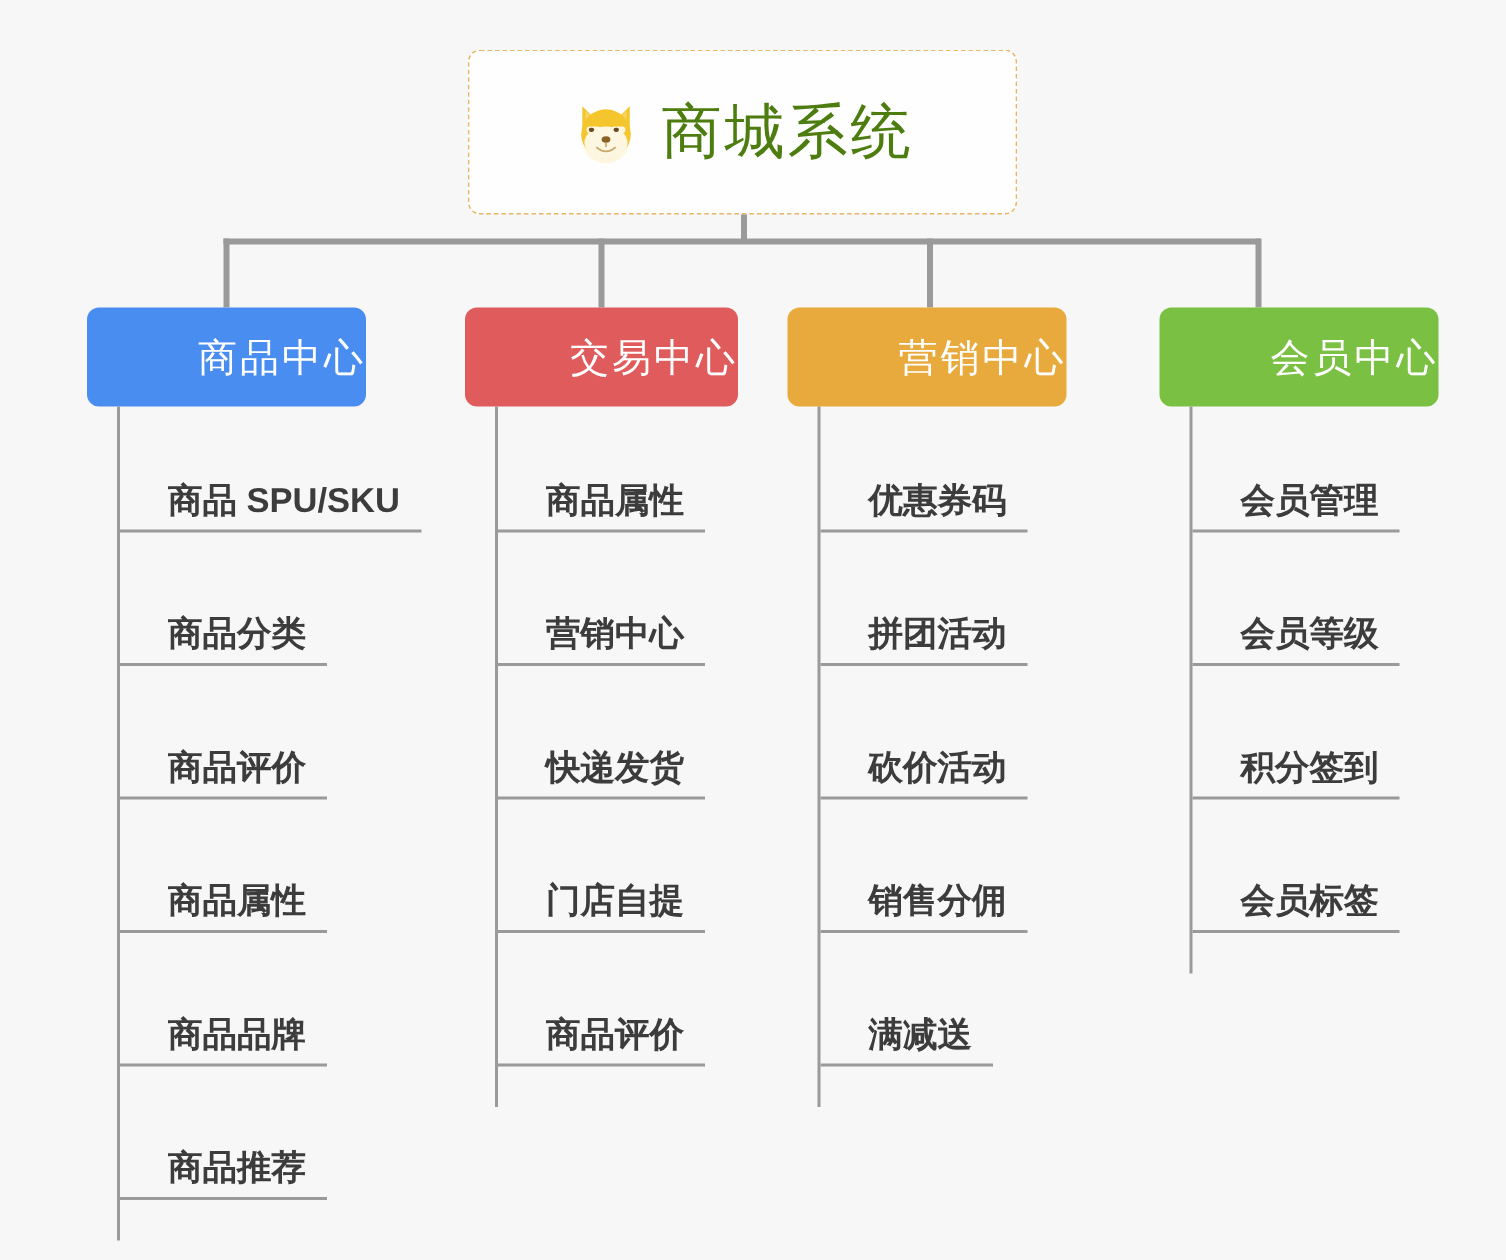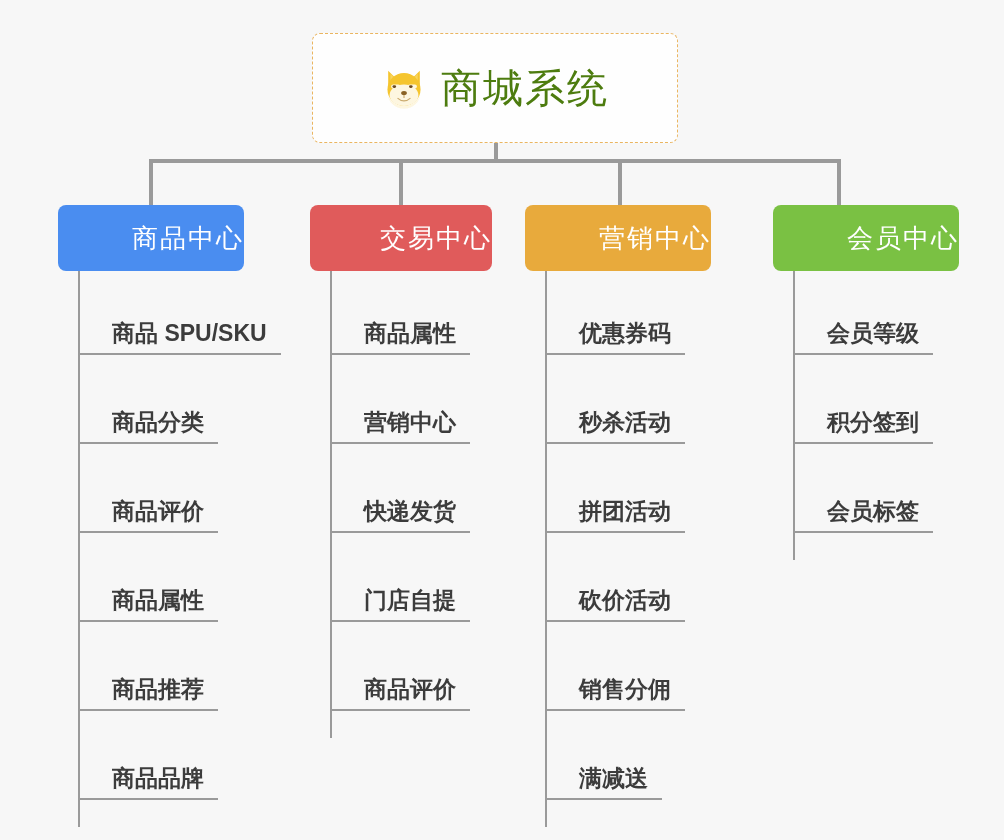"会员管理" div.leaf { html: none -> <div> <span><span>会员管理</span></span> </div> }
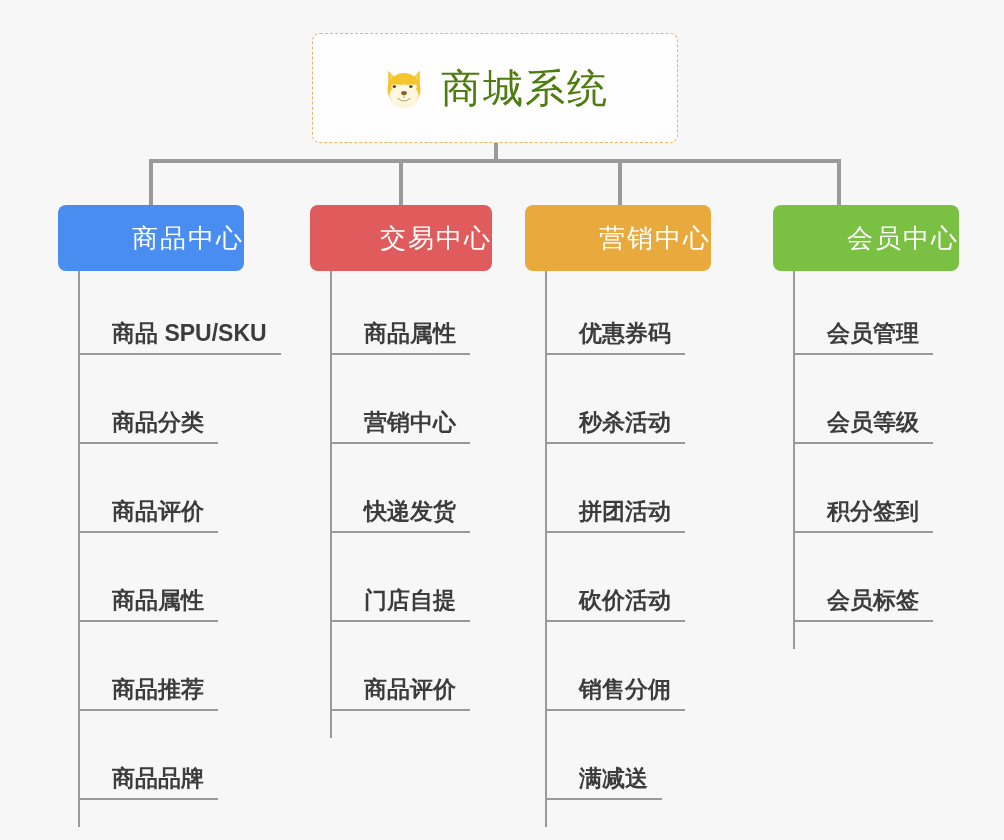"秒杀活动" div.leaf { html: <div> <span><span>秒杀活动</span></span> </div> -> none }
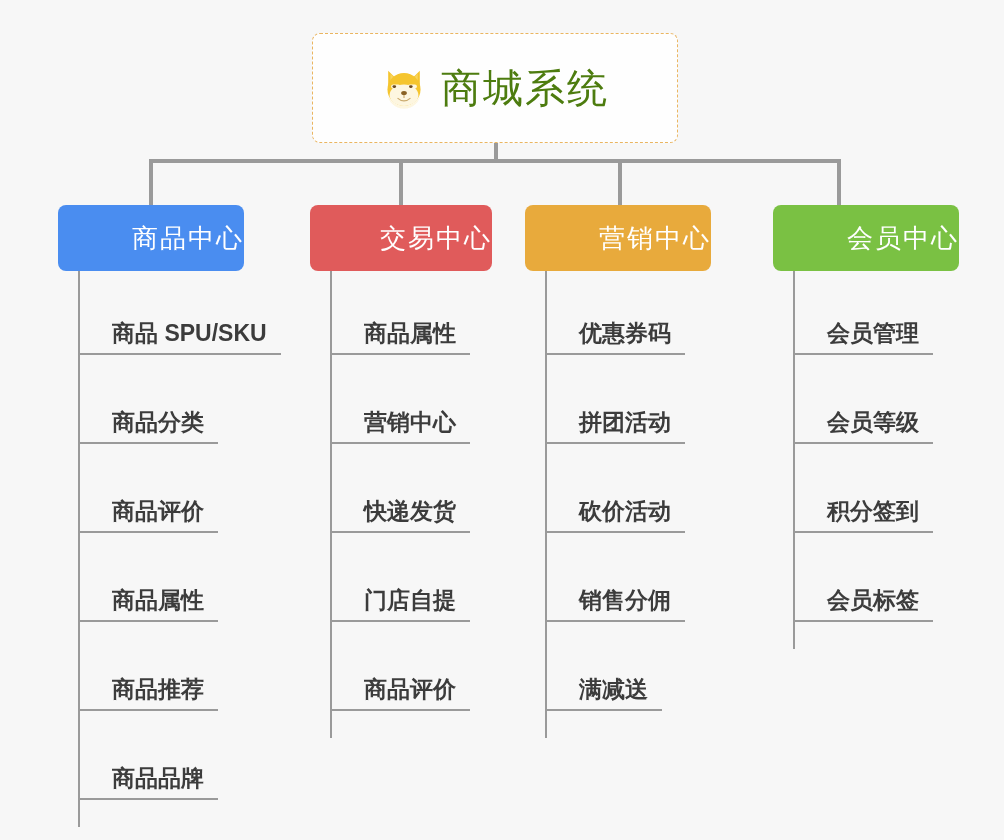"商品推荐" div.leaf { order: before "商品品牌" -> after "商品品牌" }
